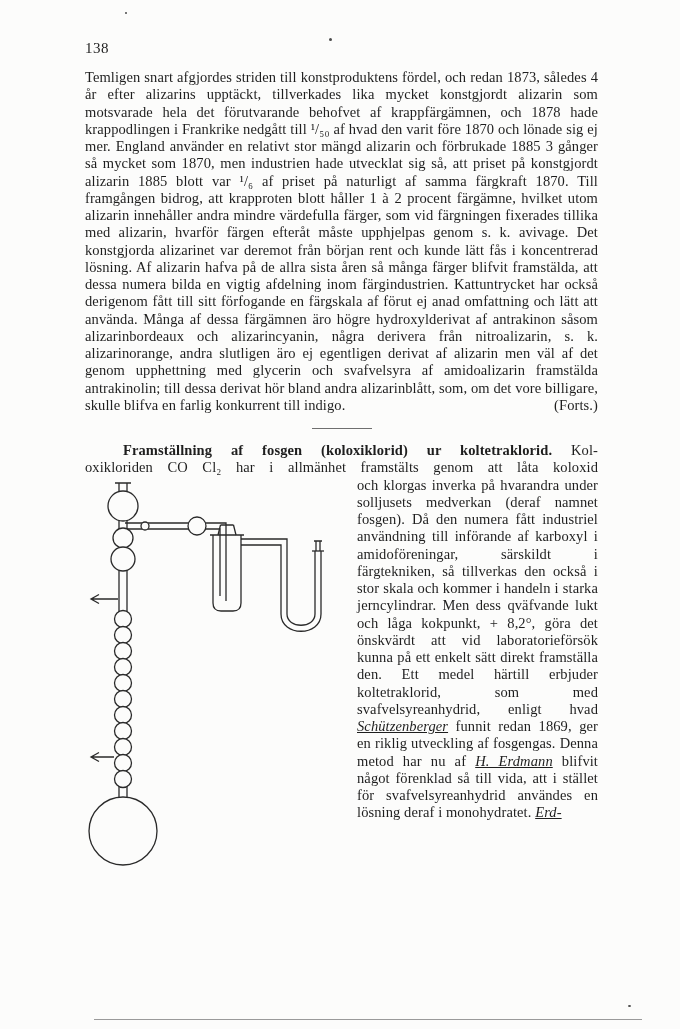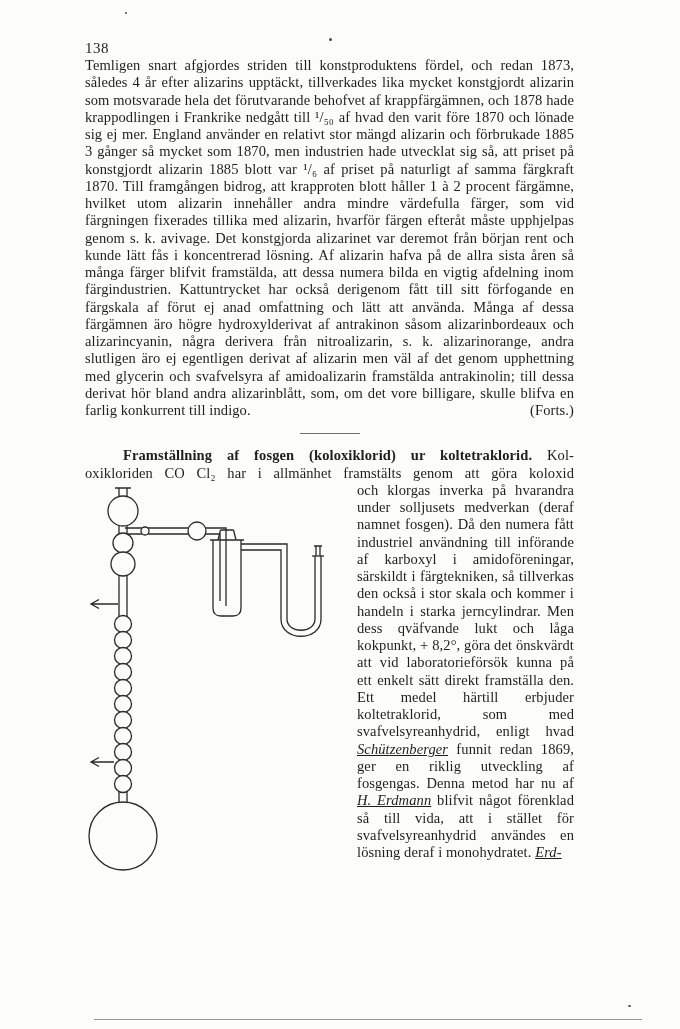"138" .sheet { padding: 40px 106px 0 85px -> 40px 82px 0 85px }
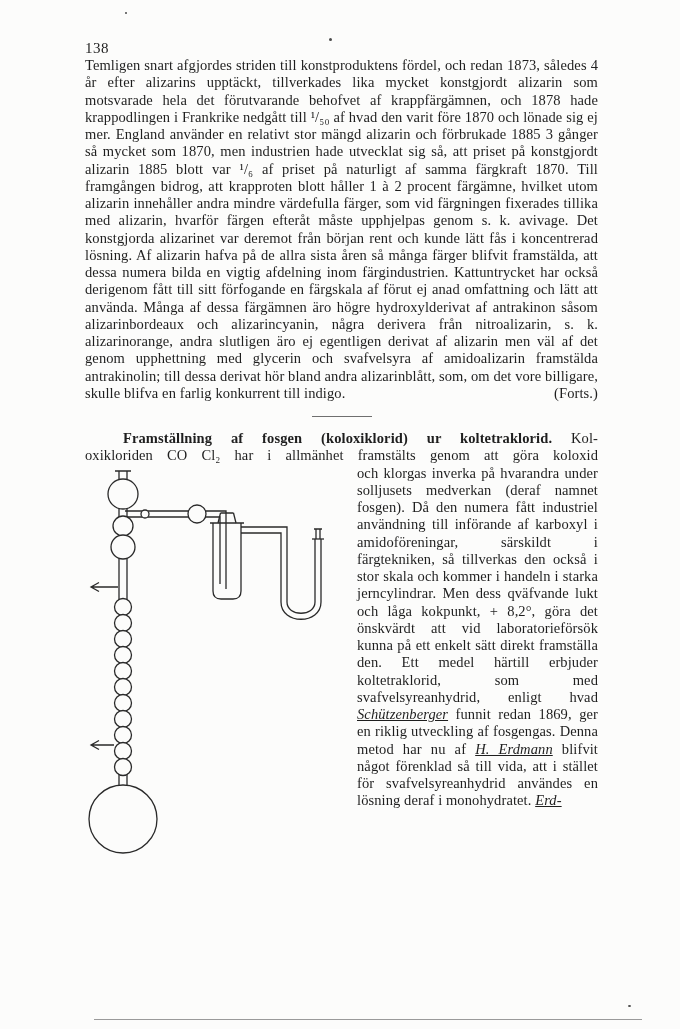"Temligen snart afgjordes striden till" .para1 { margin-top: none -> 12px }
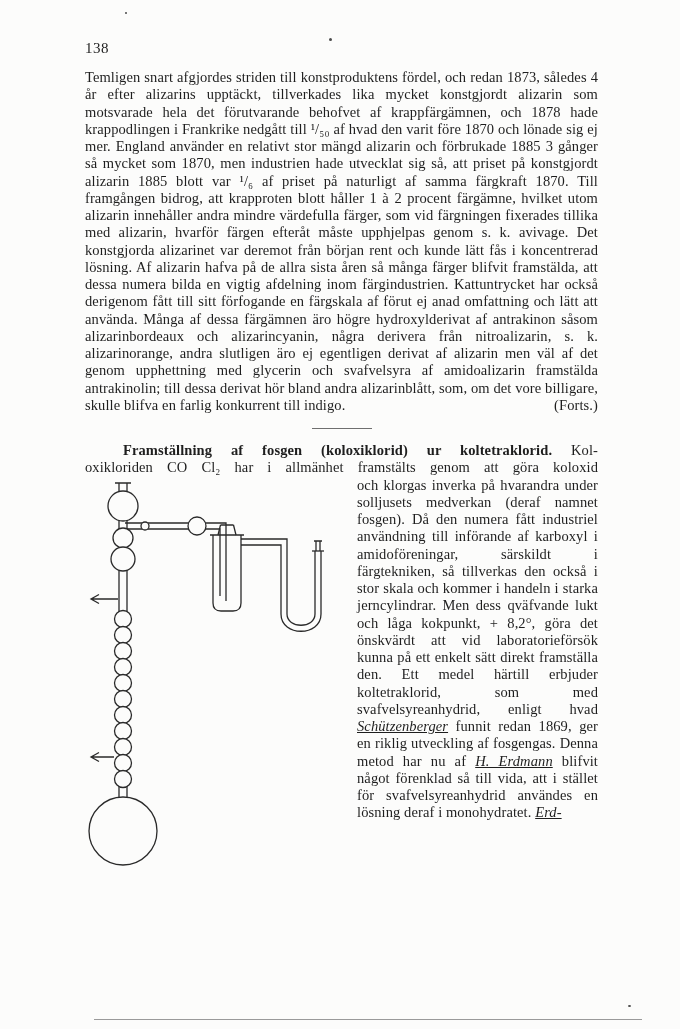"oxikloriden CO Cl₂ har i" div.body-text { text: göra -> låta }
